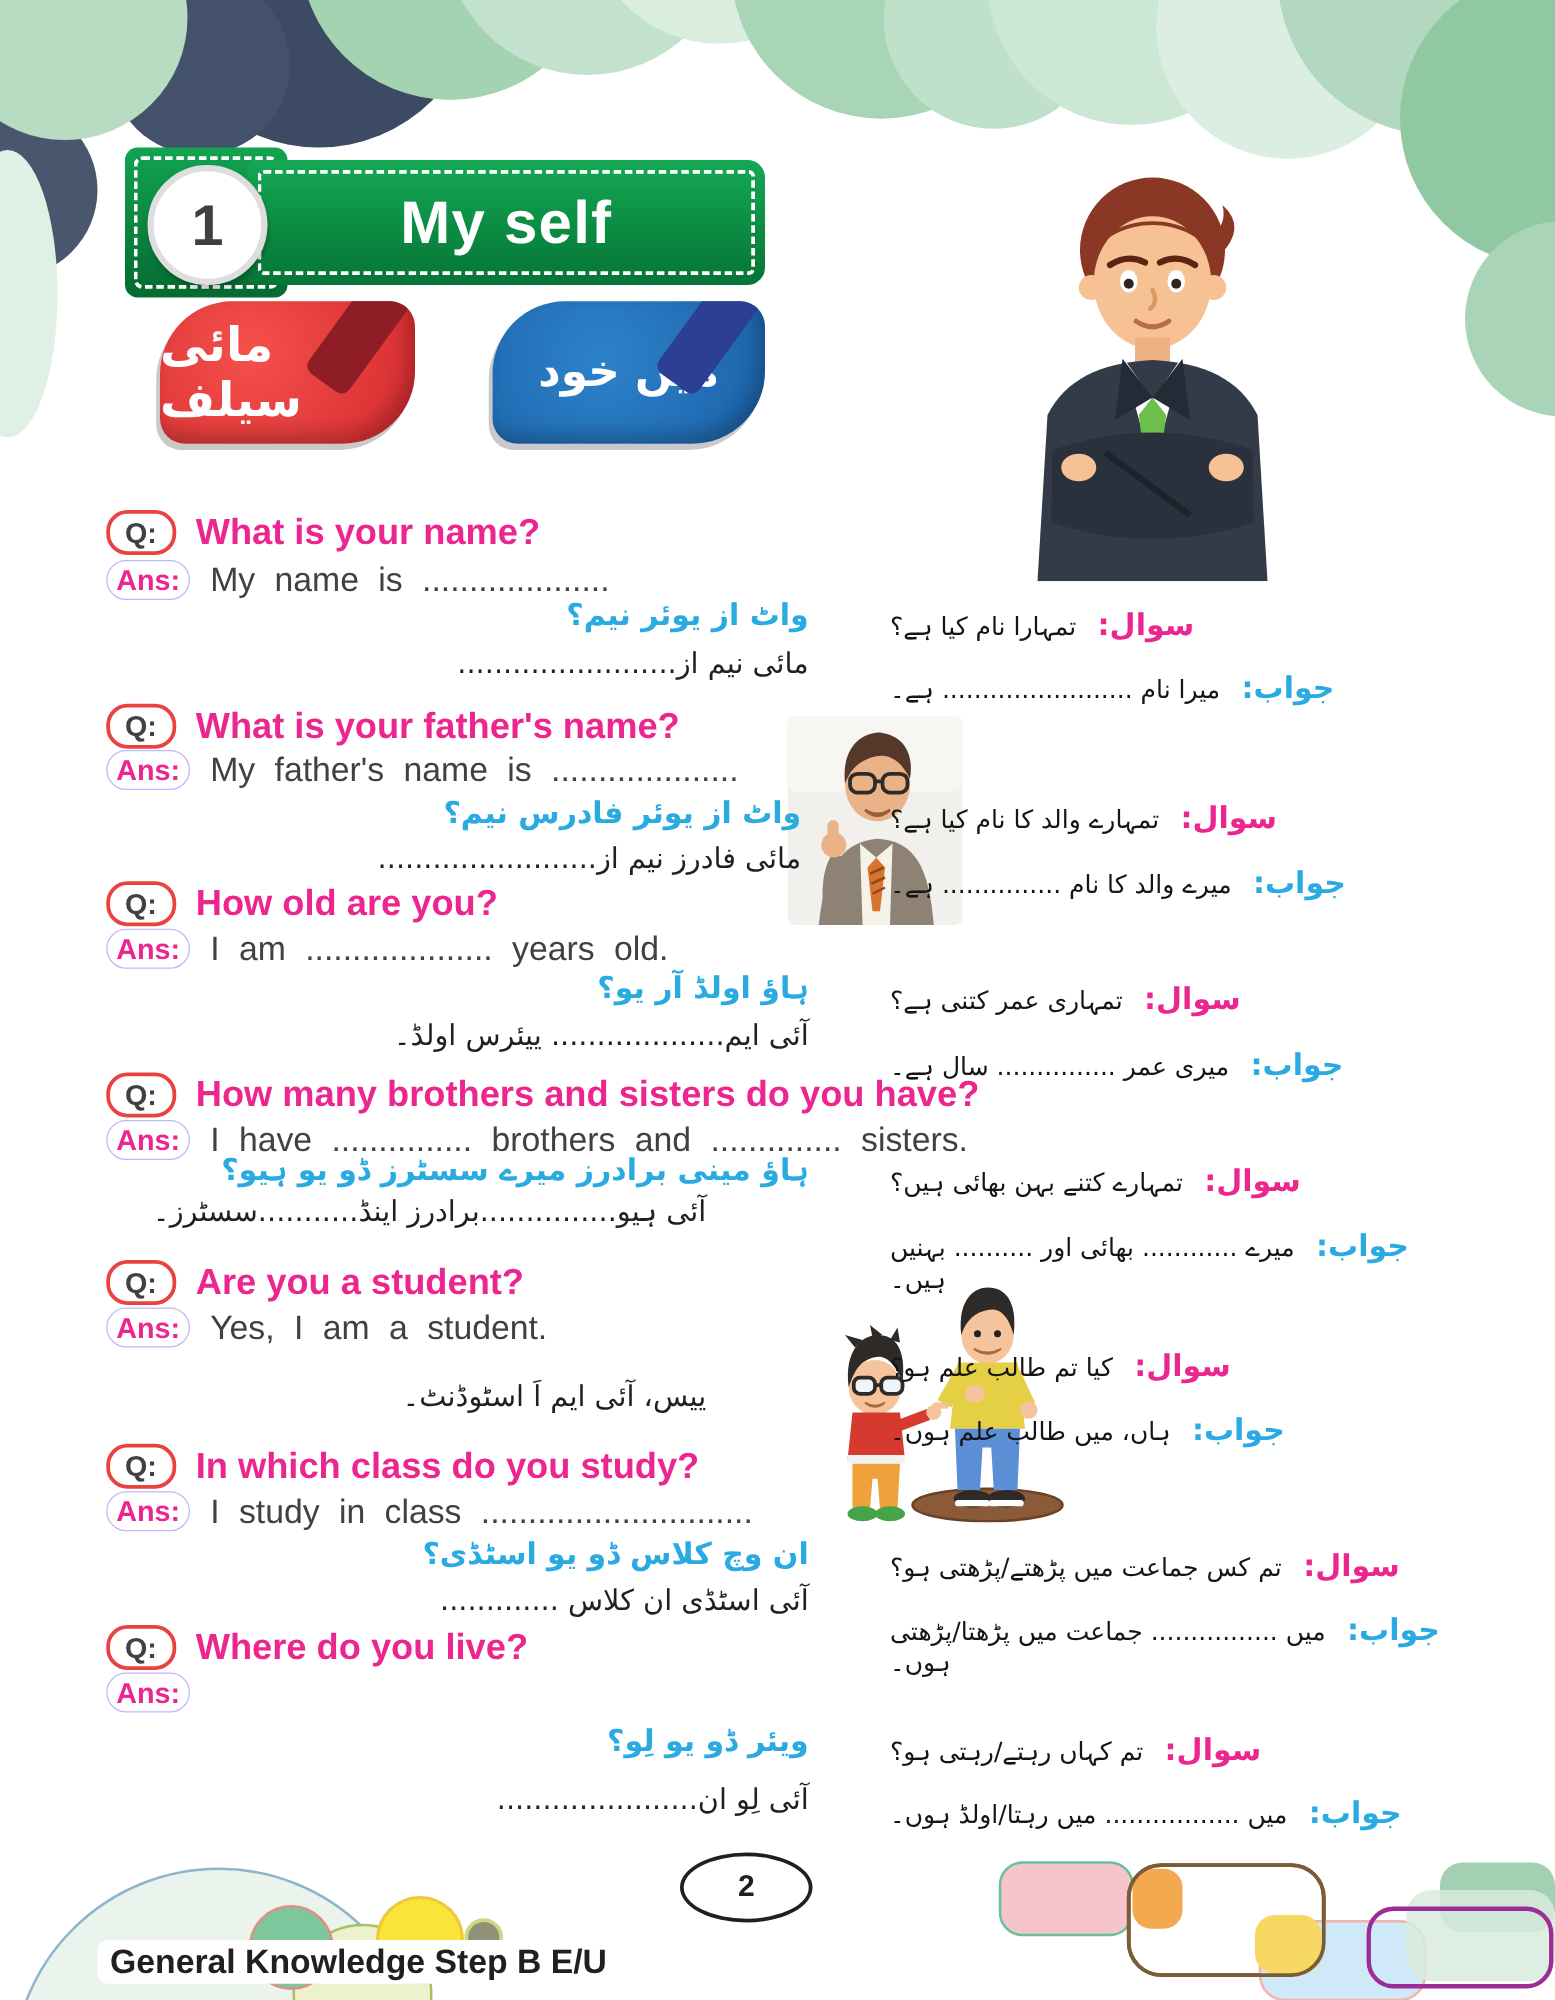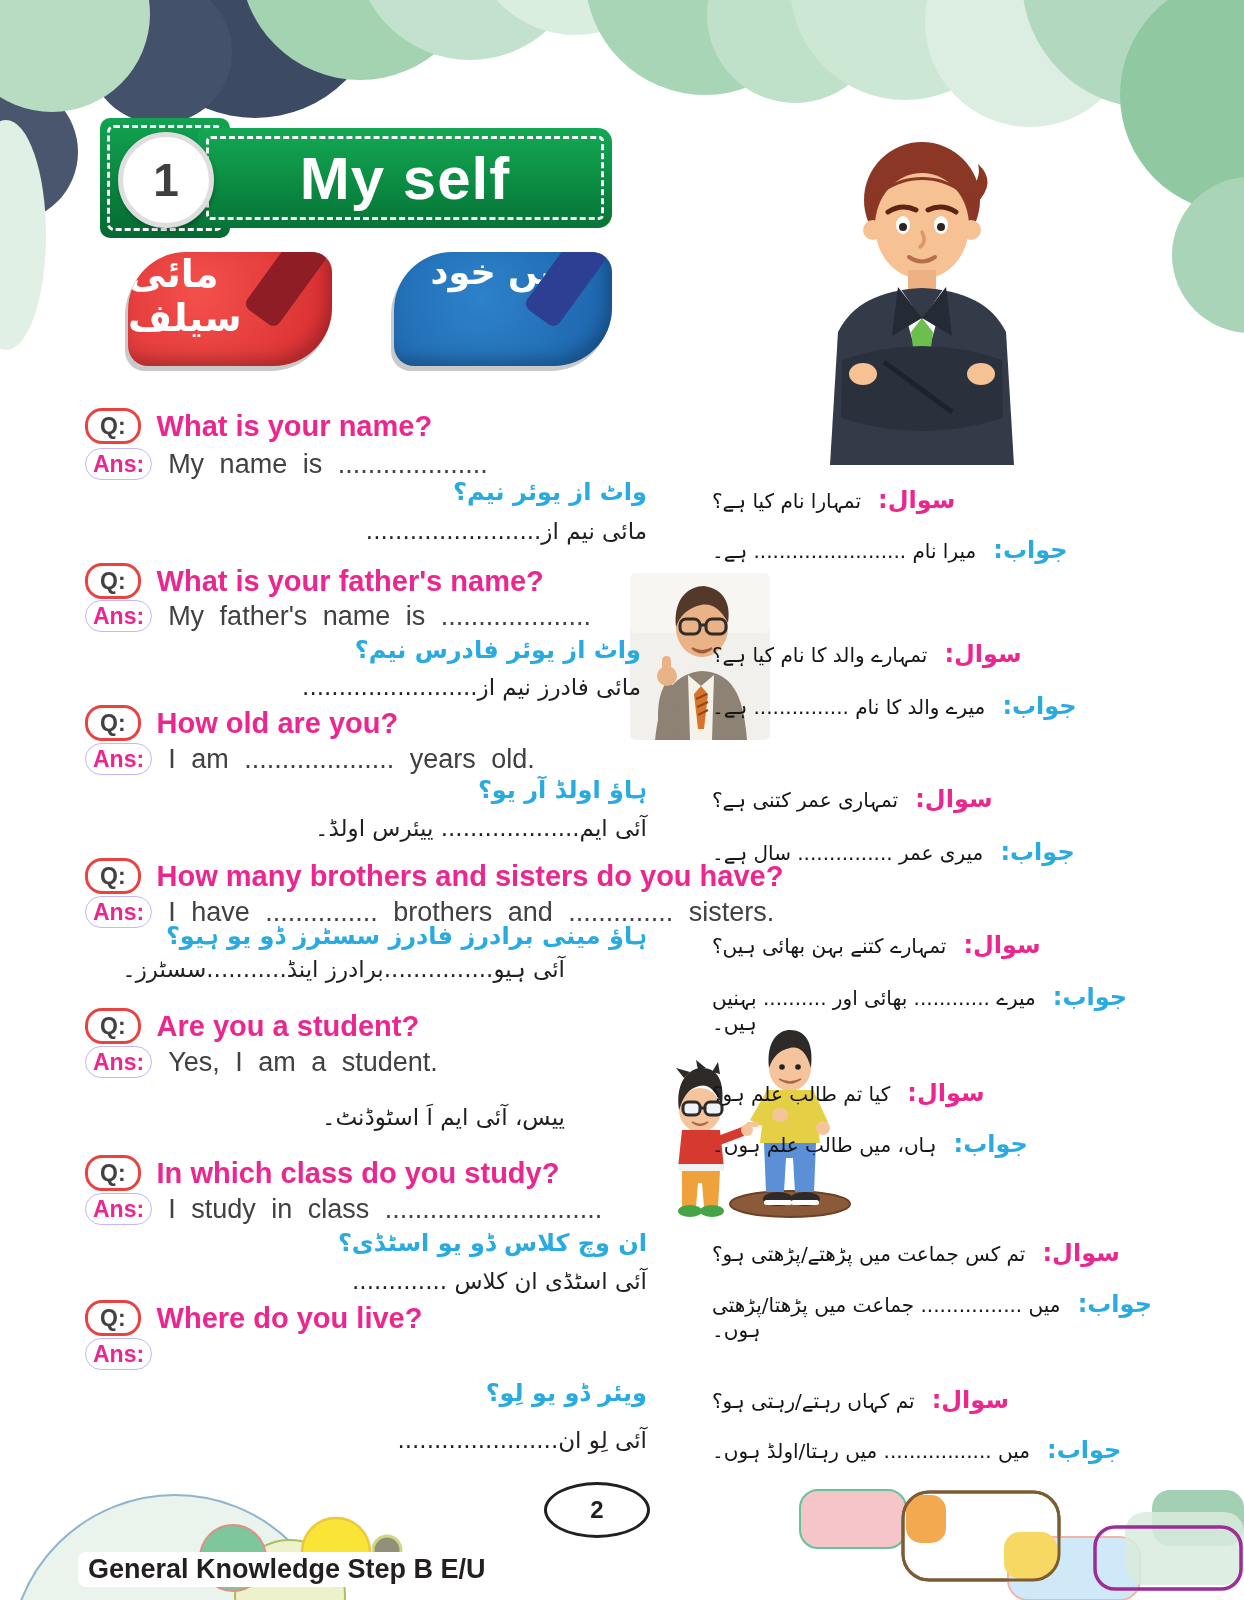"My self" .ribbon-title { font-size: 60px -> 48px }
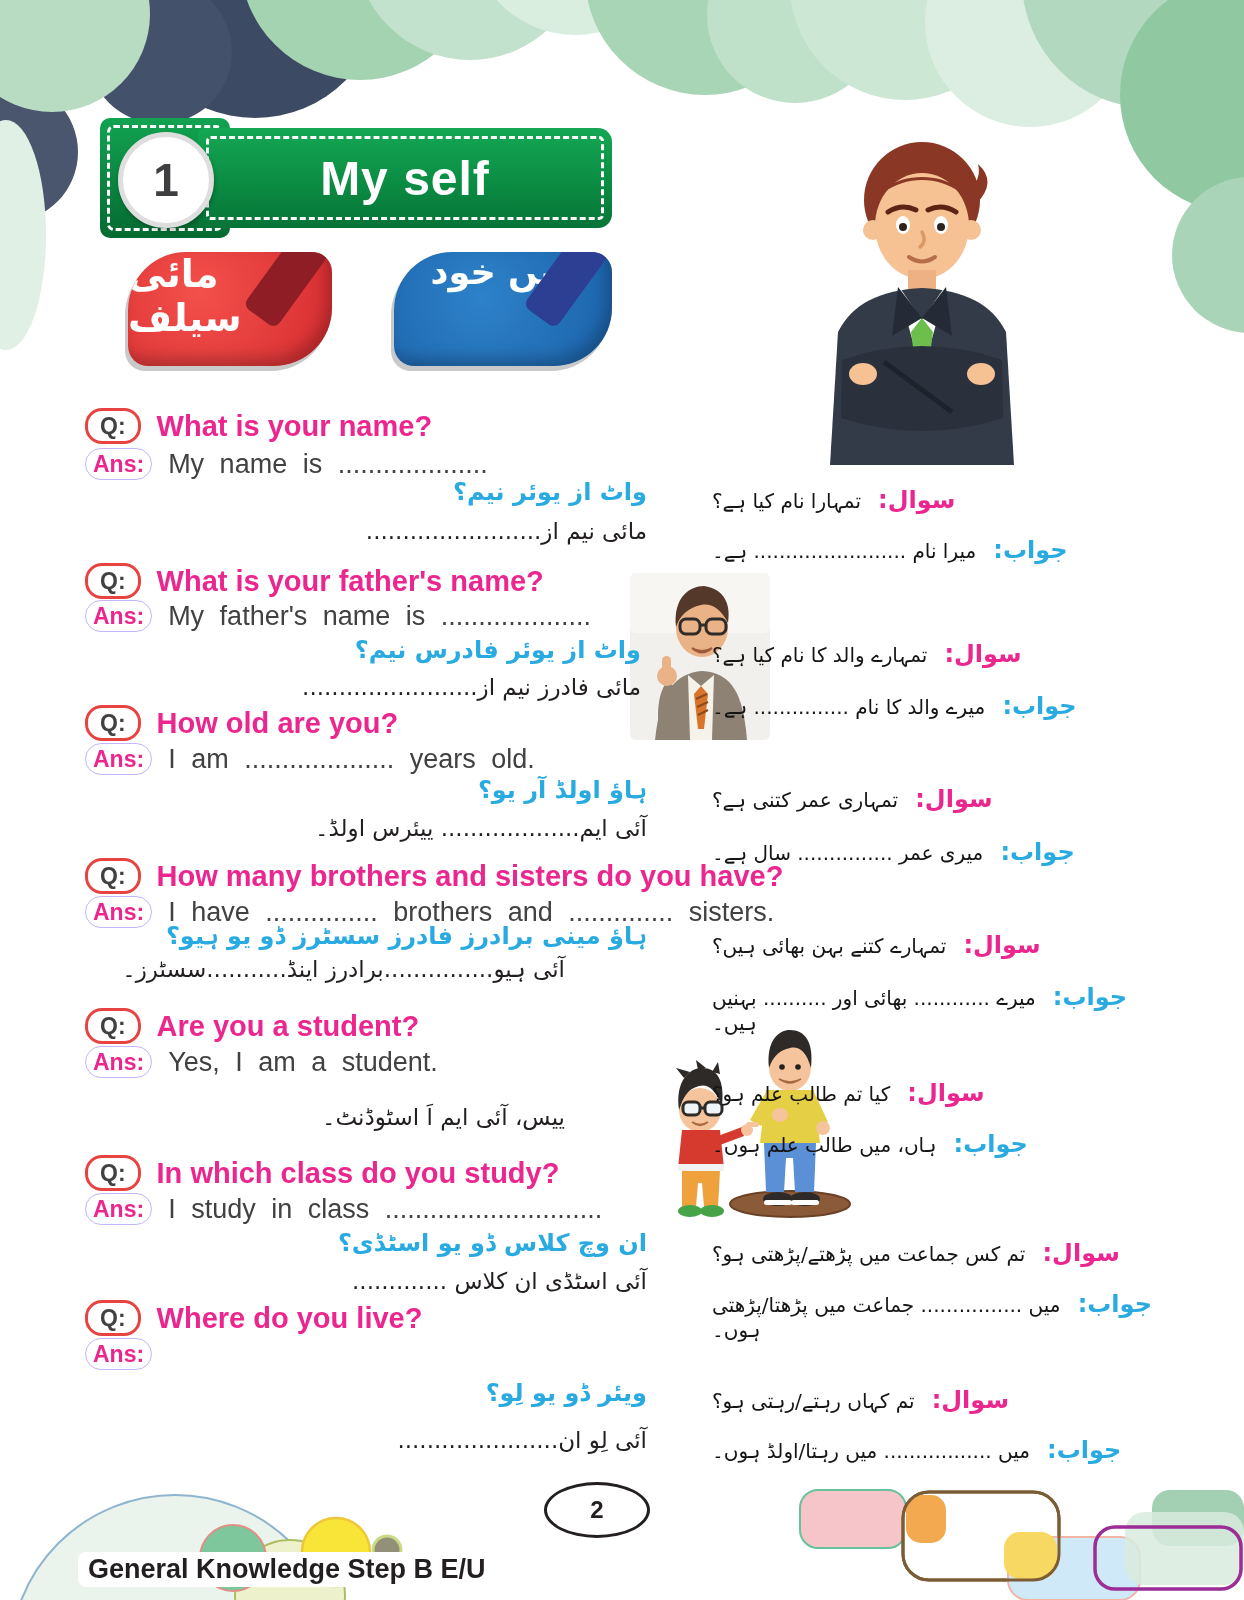"مائی سیلف" .badge { align-items: none -> center; top: 252px -> 241px }
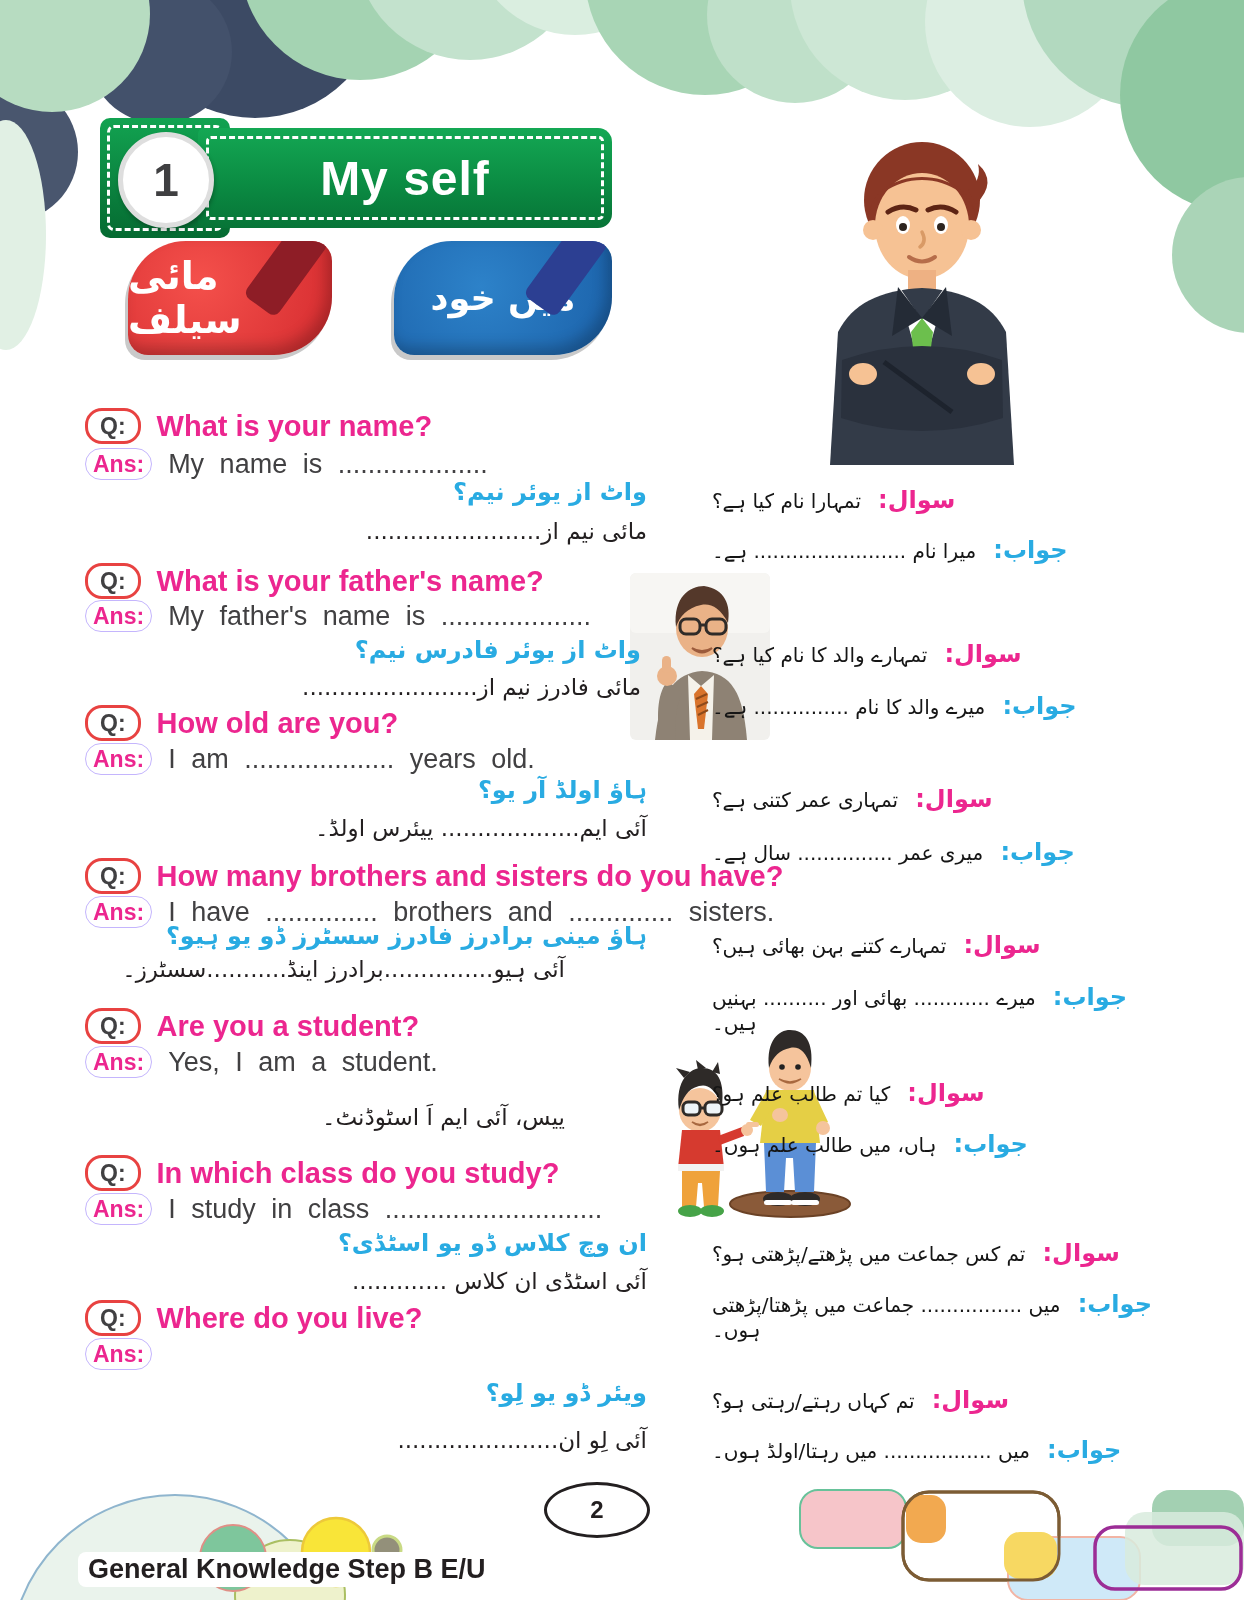"ہاؤ مینی برادرز فادرز سسٹرز" div.translit { text: فادرز -> میرے }
